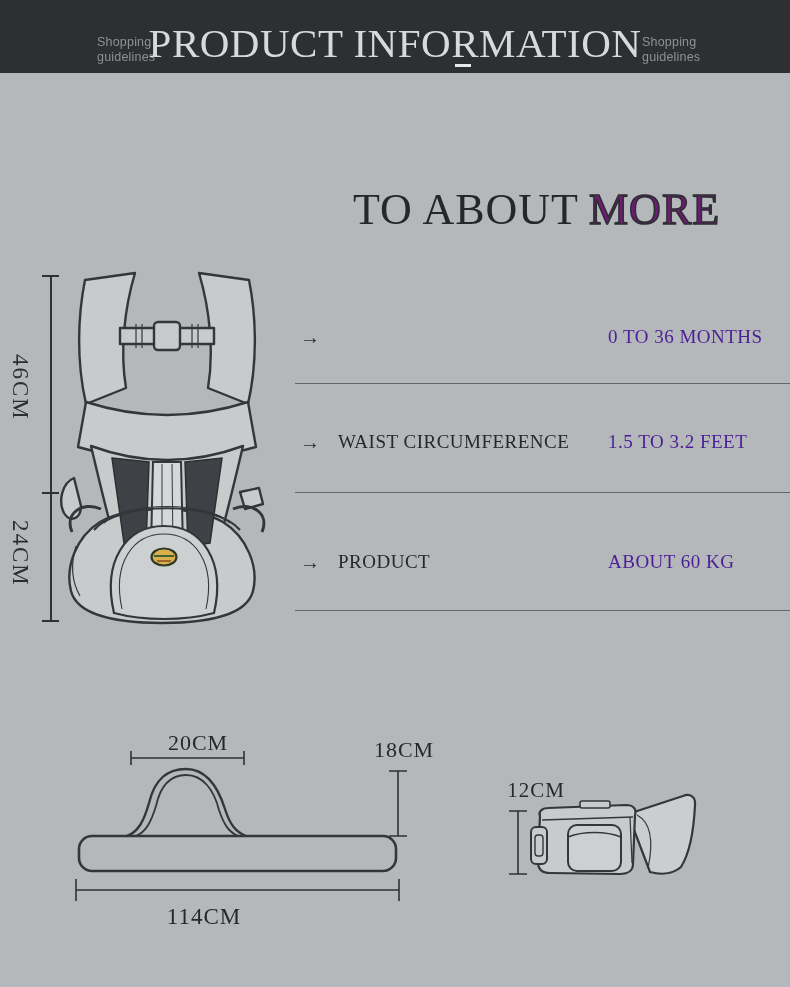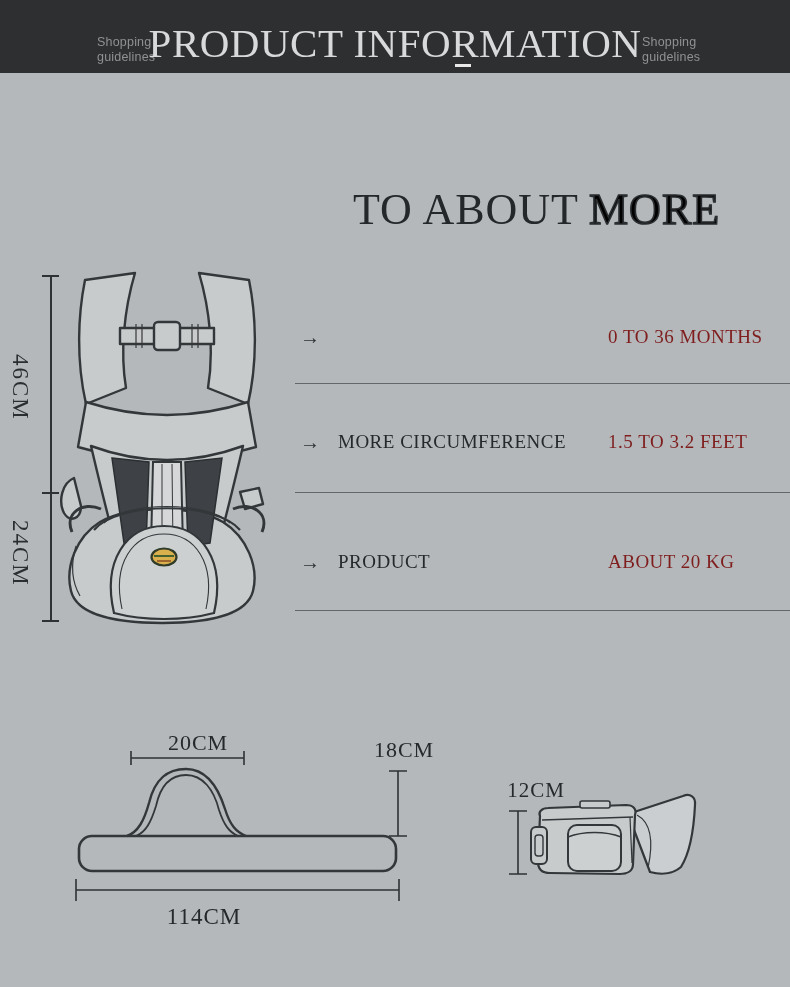"MORE" .heading .outline { color: #000000 -> #701a75 }
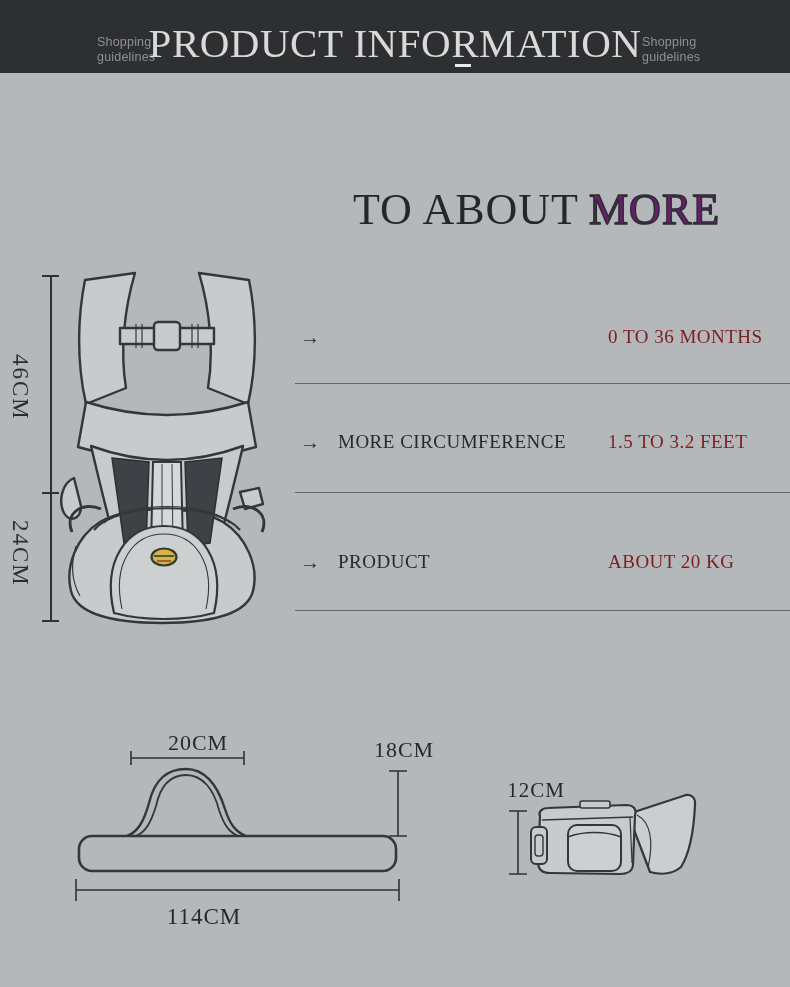"0 TO 36 MONTHS" .spec-value { color: #7f1d1d -> #4c1d95 }
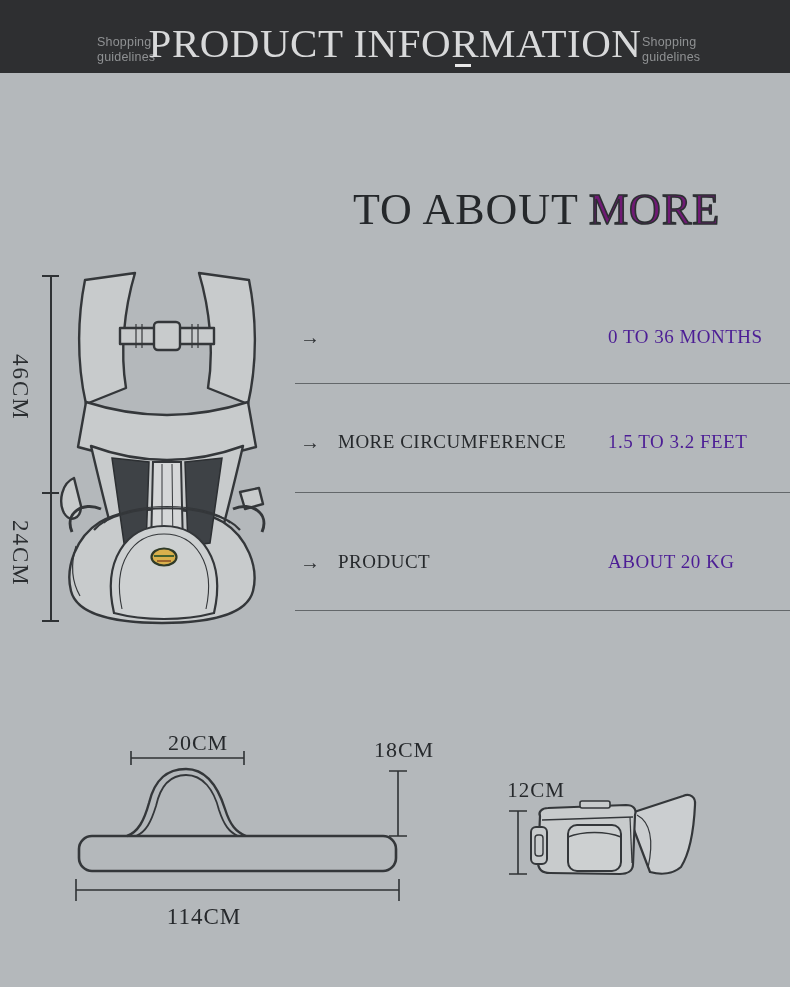"MORE CIRCUMFERENCE" span.spec-label { text: MORE -> WAIST }
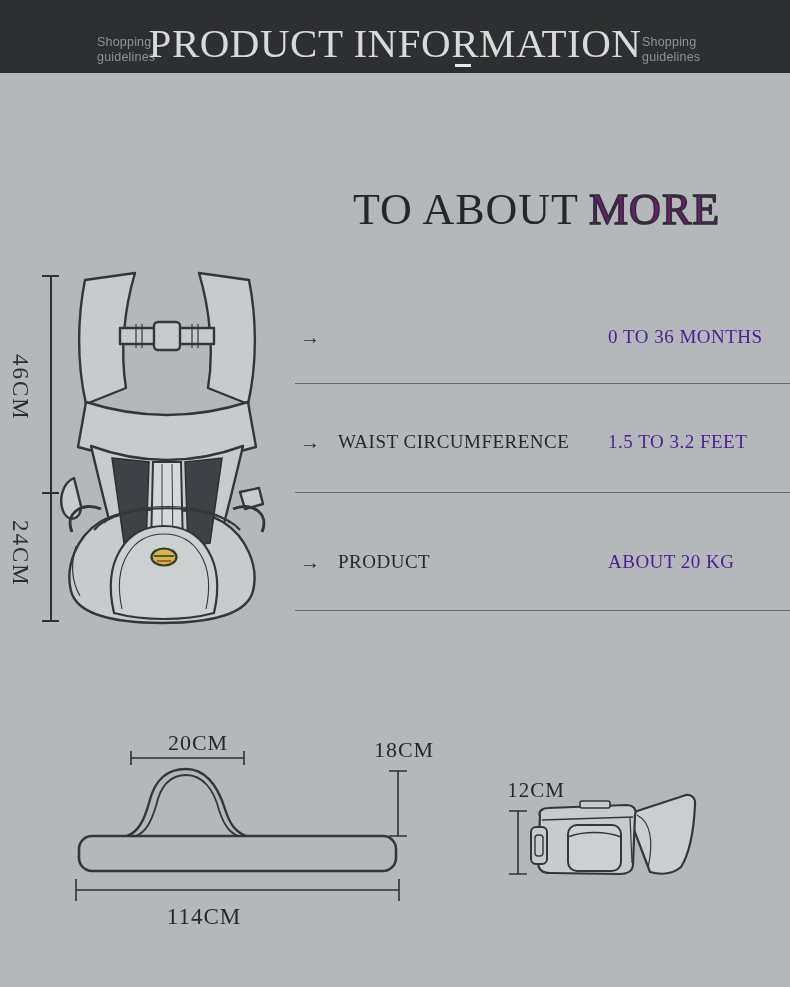"ABOUT 20 KG" span.spec-value { text: 20 -> 60 }
